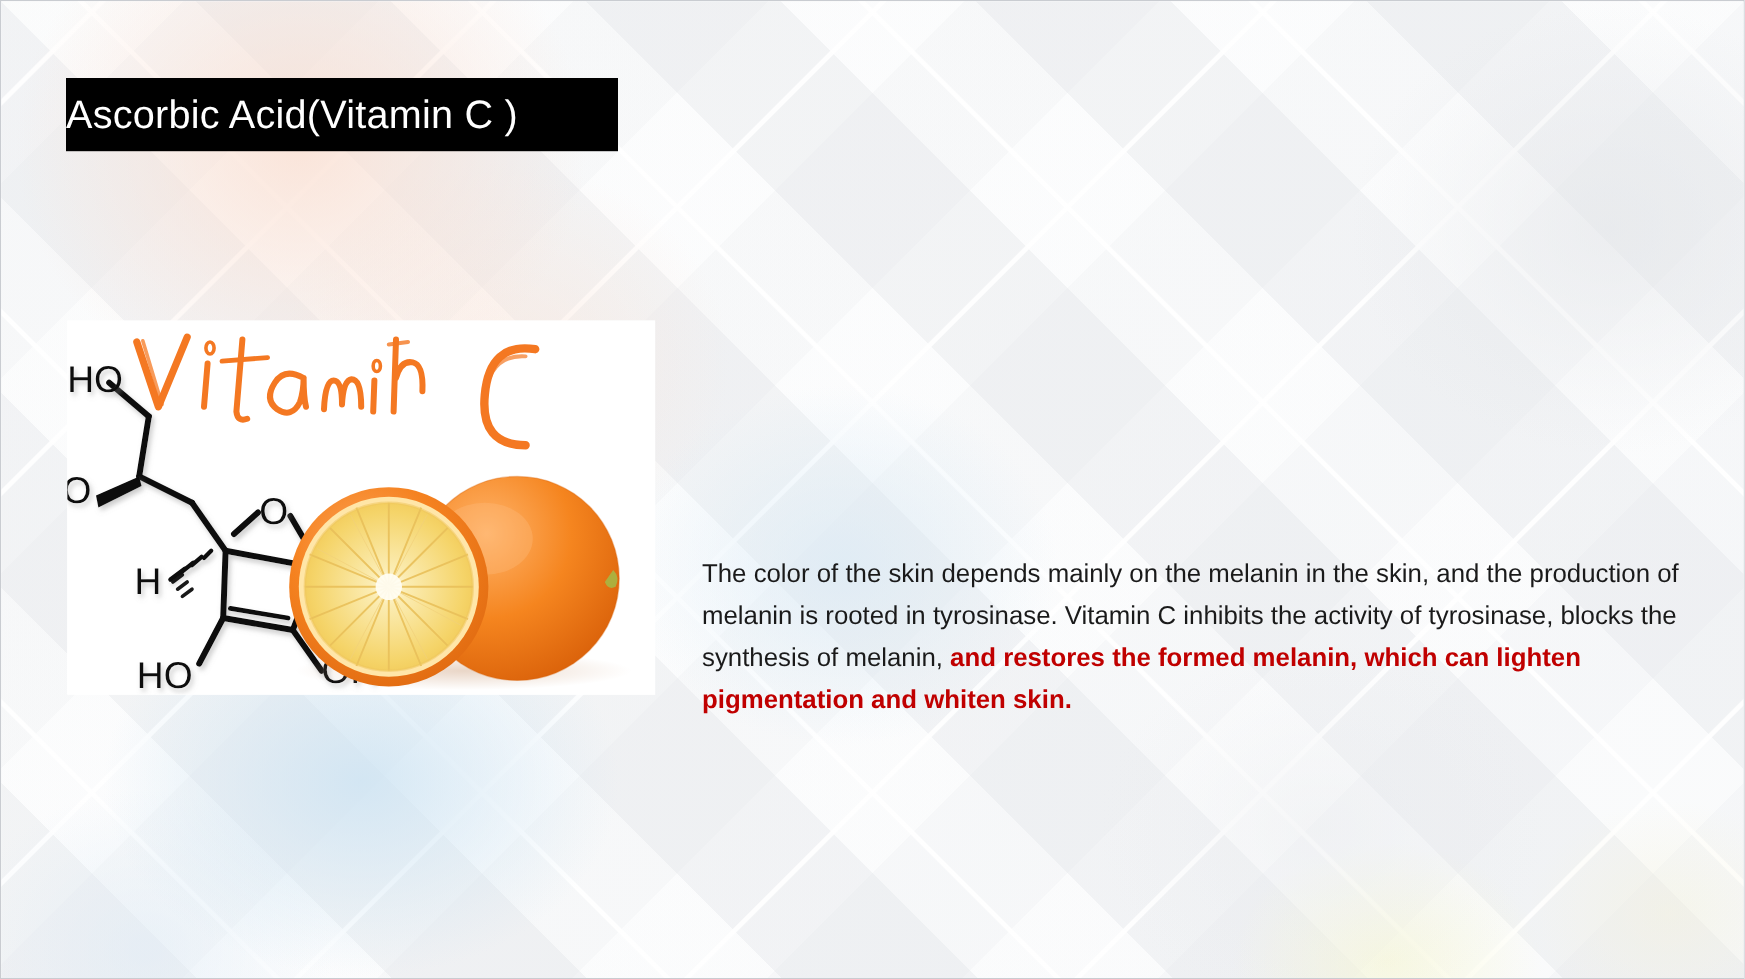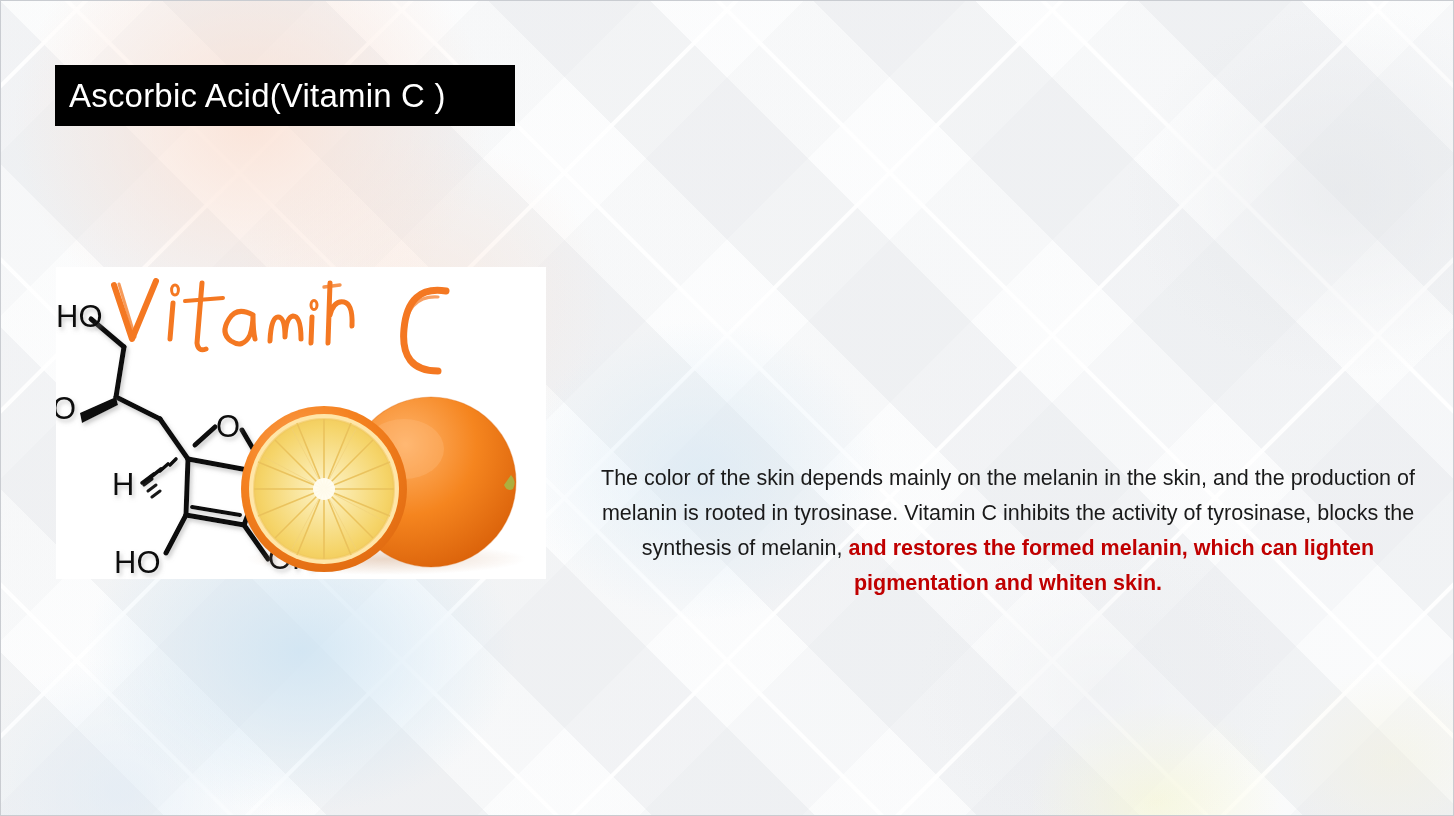"Ascorbic Acid(Vitamin C )" #title-banner { padding-left: 14px -> none }
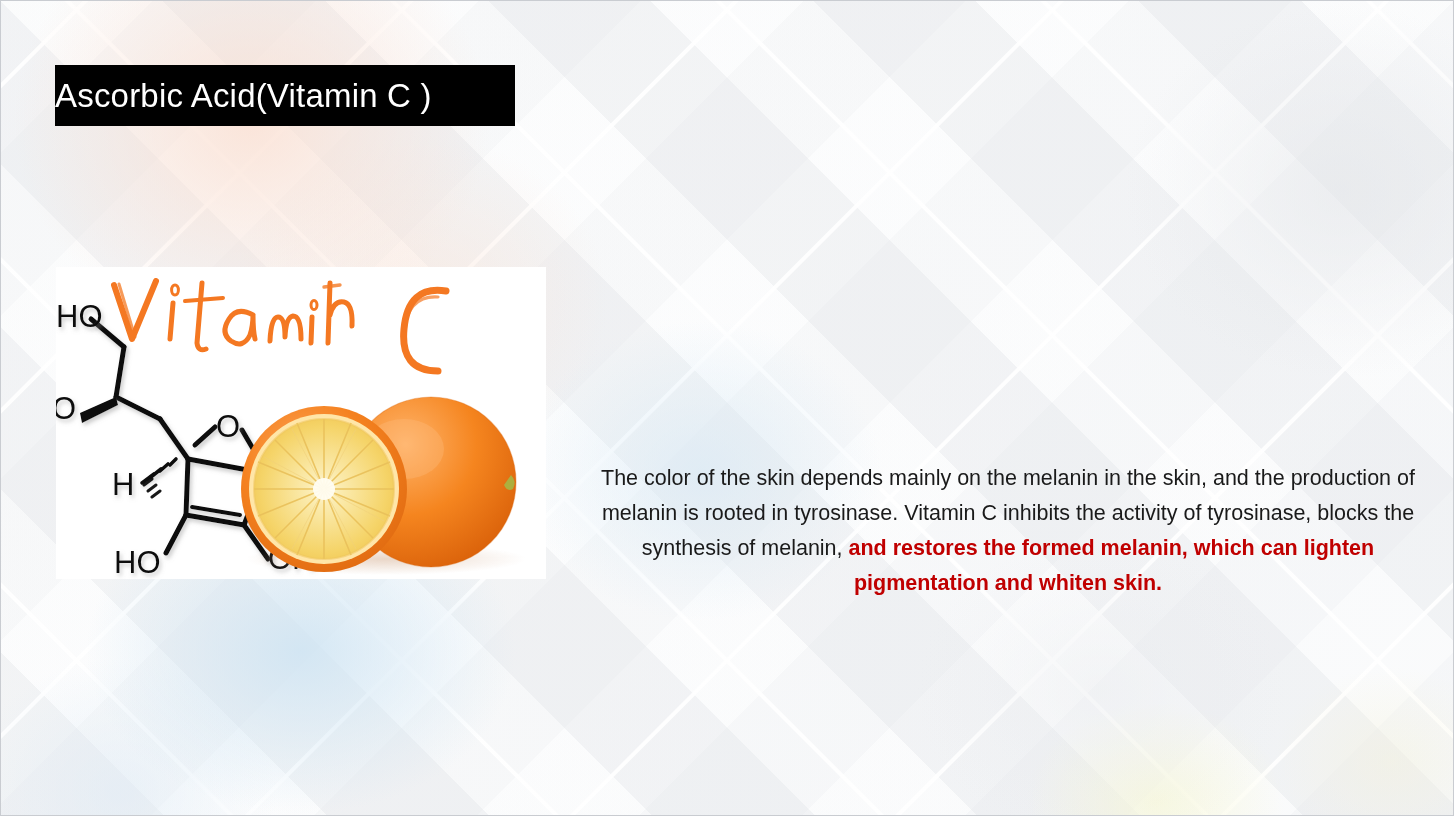"The color of the skin" #para-2 { text-align: center -> none }
